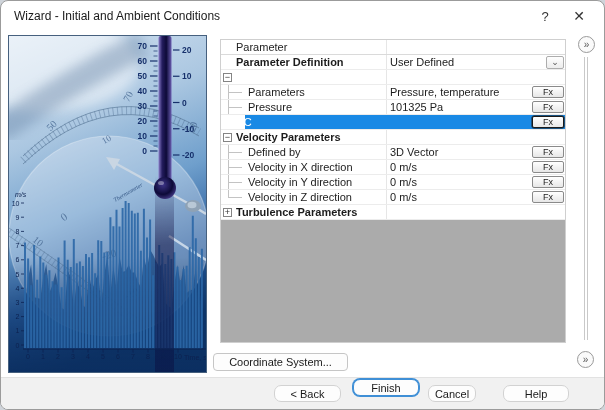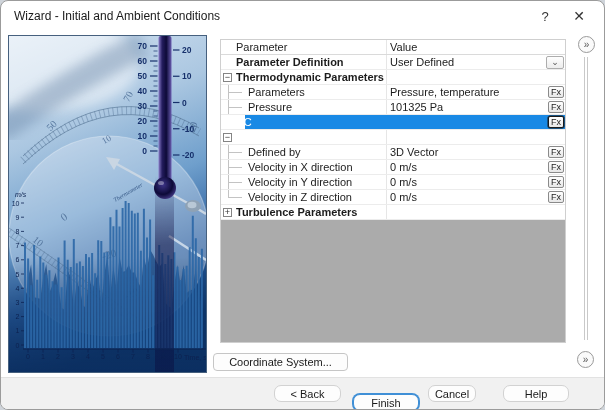"Value" div.cell { html: <div> <span>Value</span> </div> -> none }
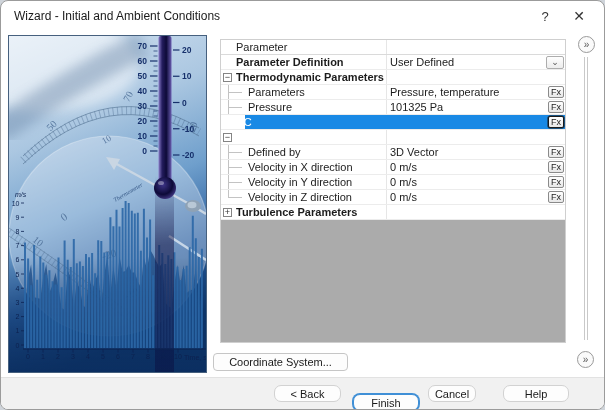"Thermodynamic Parameters" span.ltext { html: <span>Thermodynamic Parameters</span> -> none }
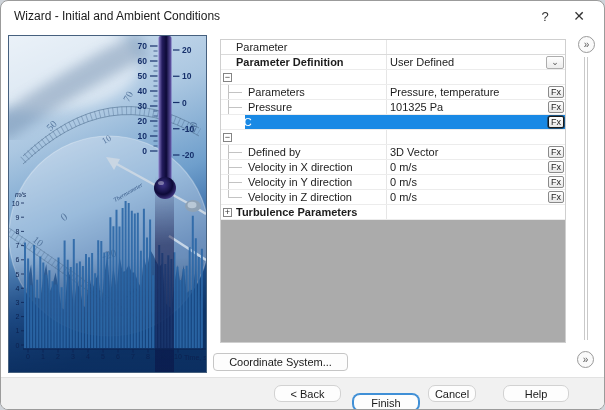"Fx" .fx { width: 16px -> 32px }
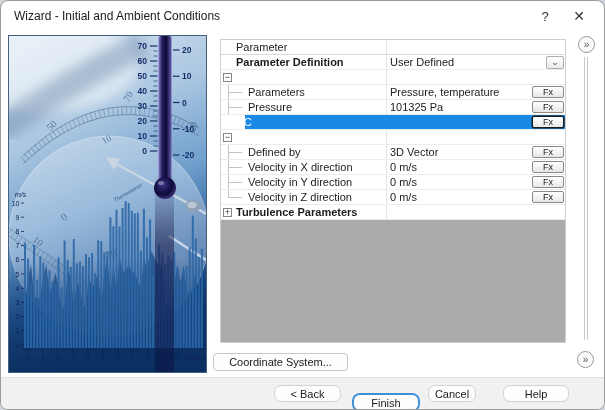"Velocity Parameters" span.ltext { html: none -> <span>Velocity Parameters</span> }
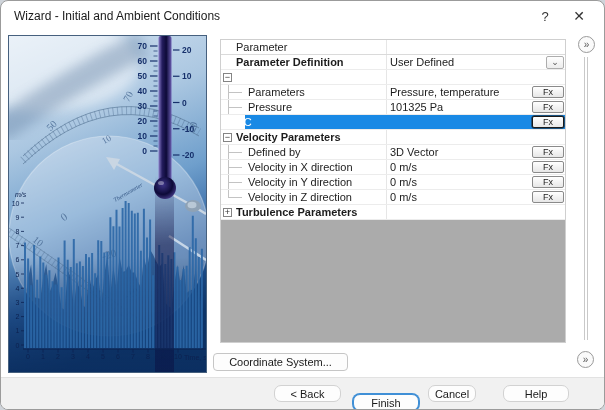"Finish" .b-finish { top: 16px -> 1px }
